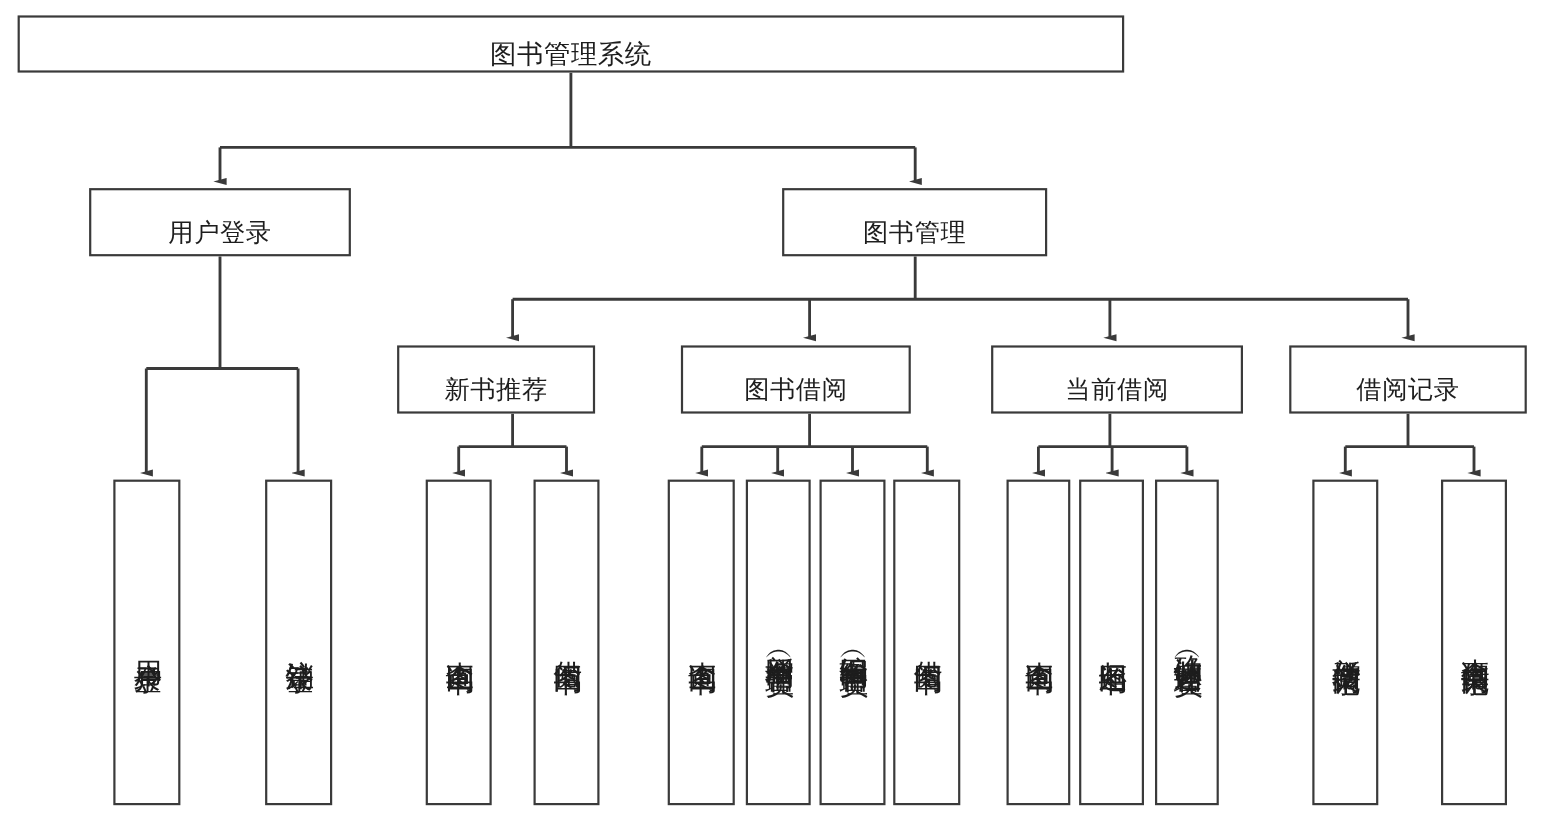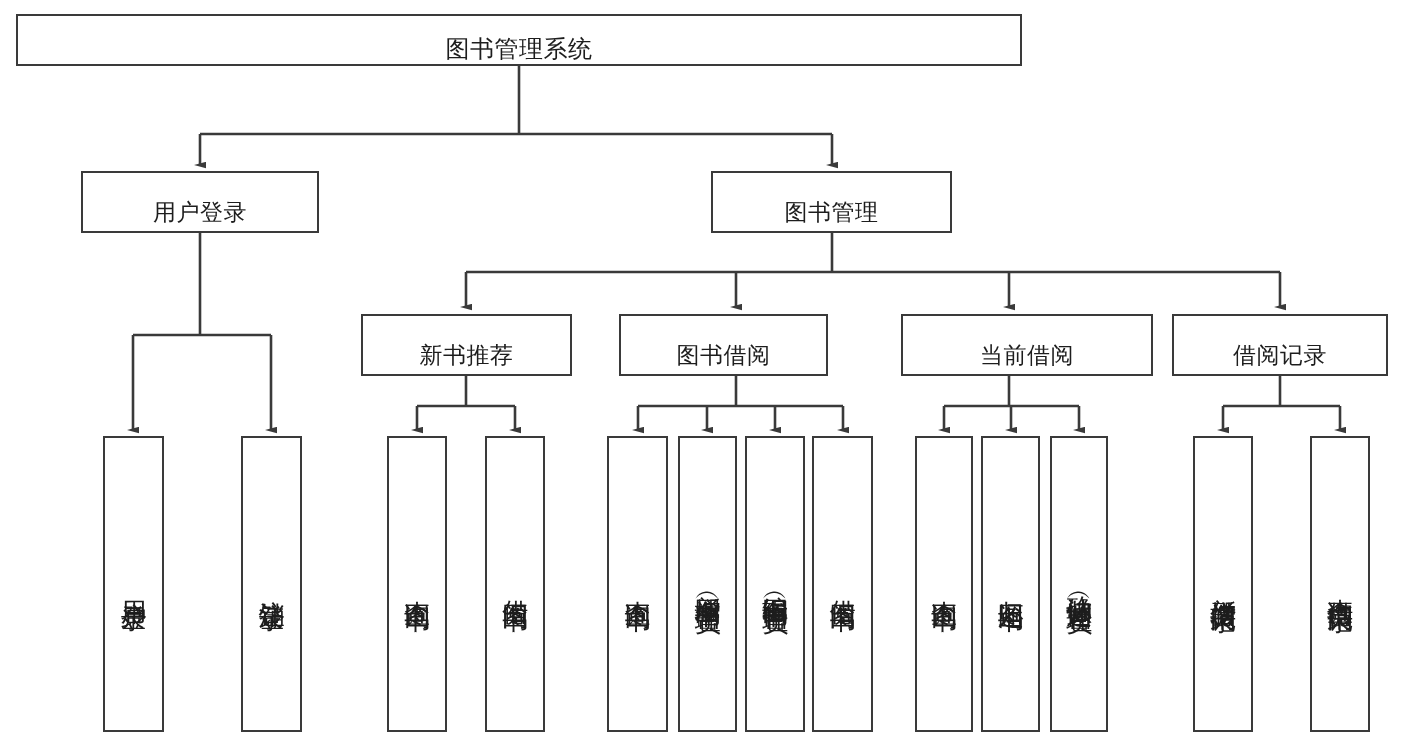"新书推荐" div.node { width: 211px -> 180px }
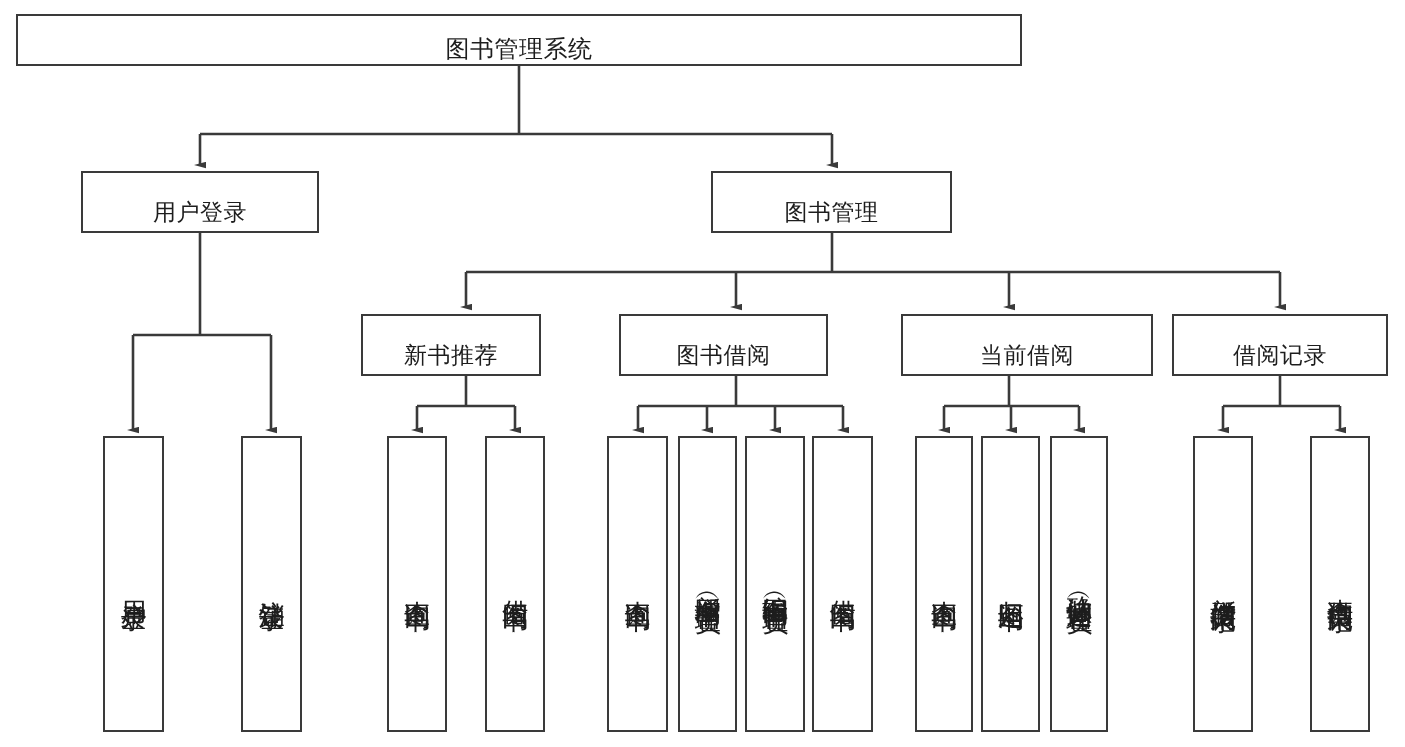"当前借阅" div.node { width: 252px -> 229px }
